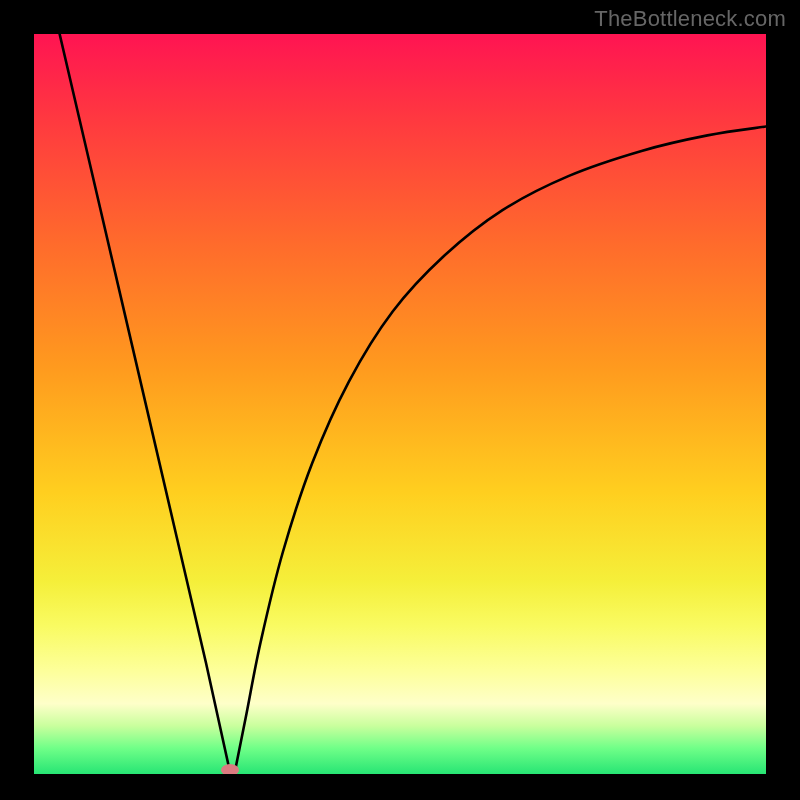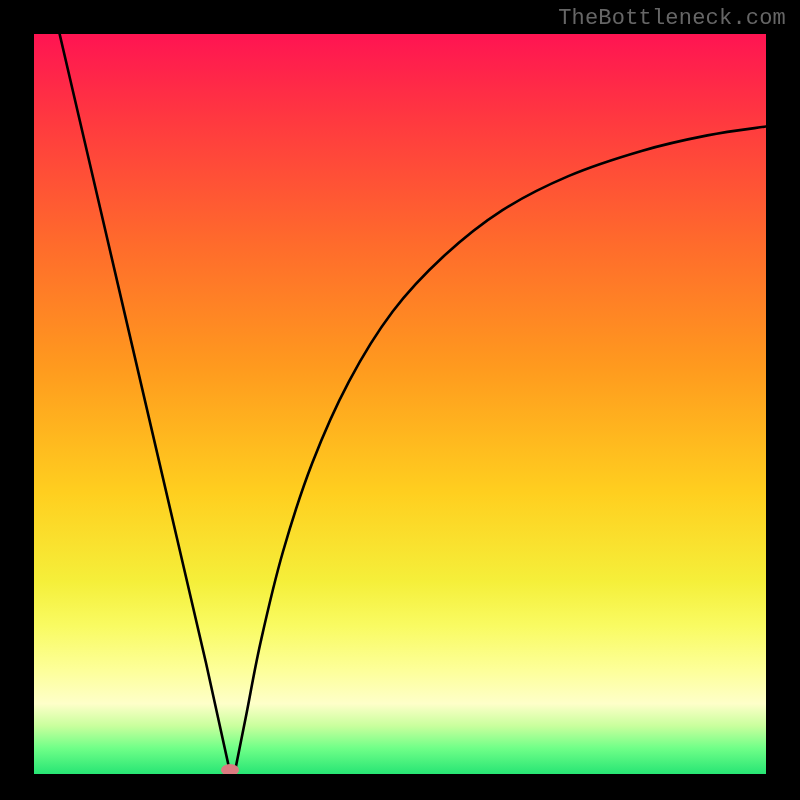"TheBottleneck.com" .frame { font-family: Liberation Mono, monospace -> none }
